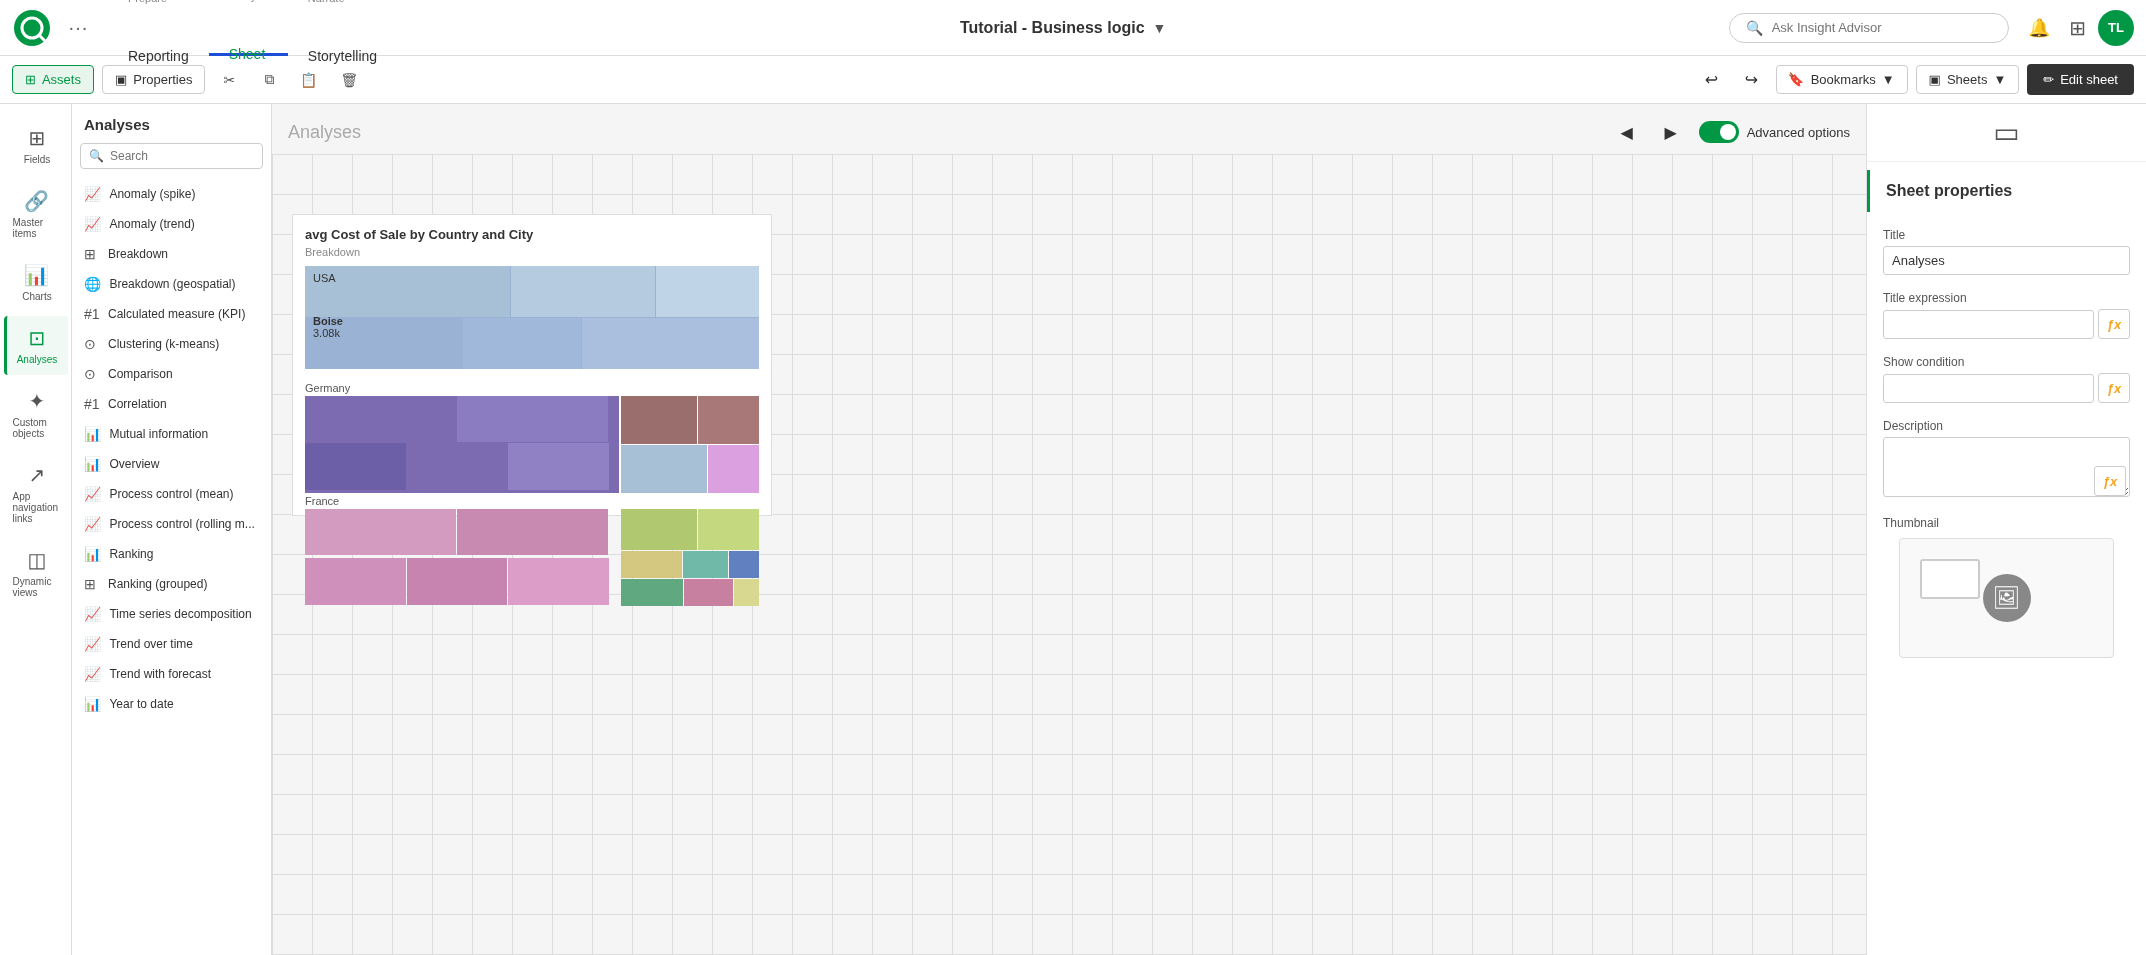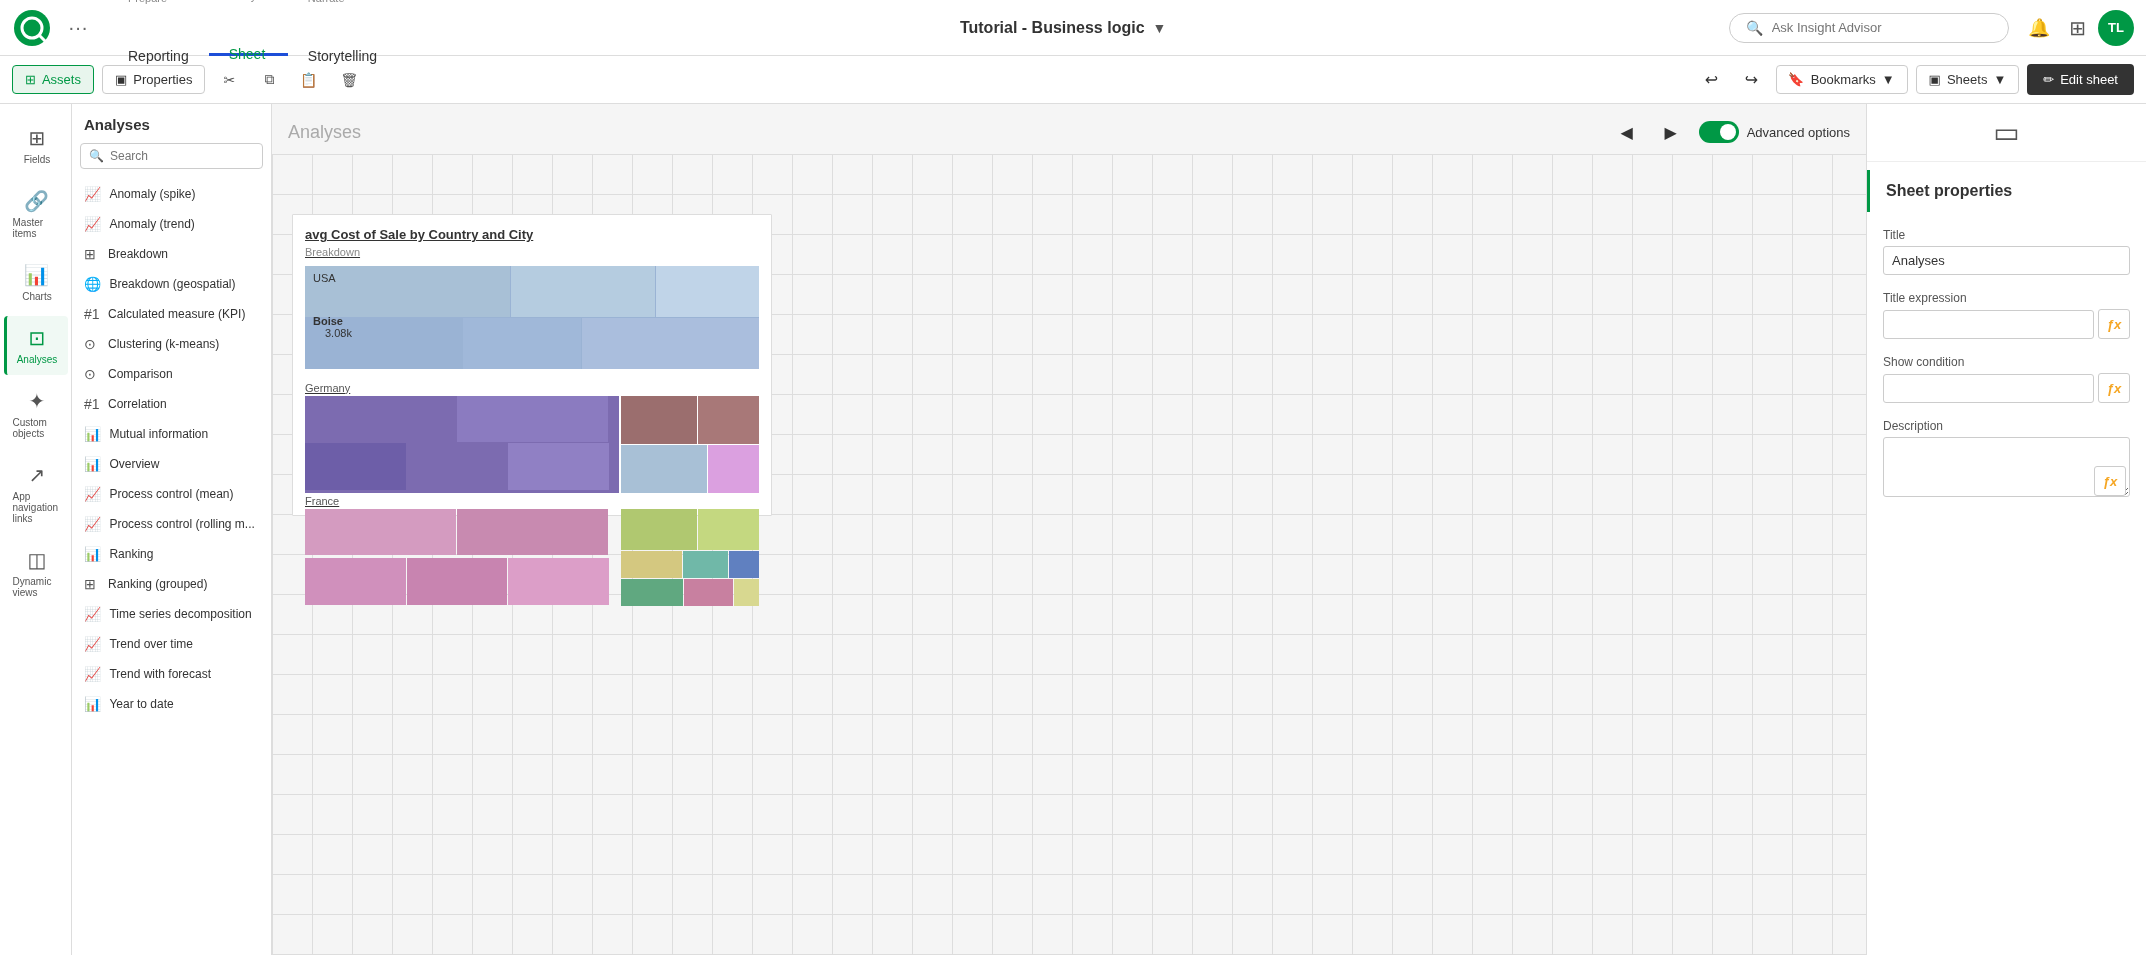"avg Cost of Sale by" .chart-container { text-decoration: underline -> none }
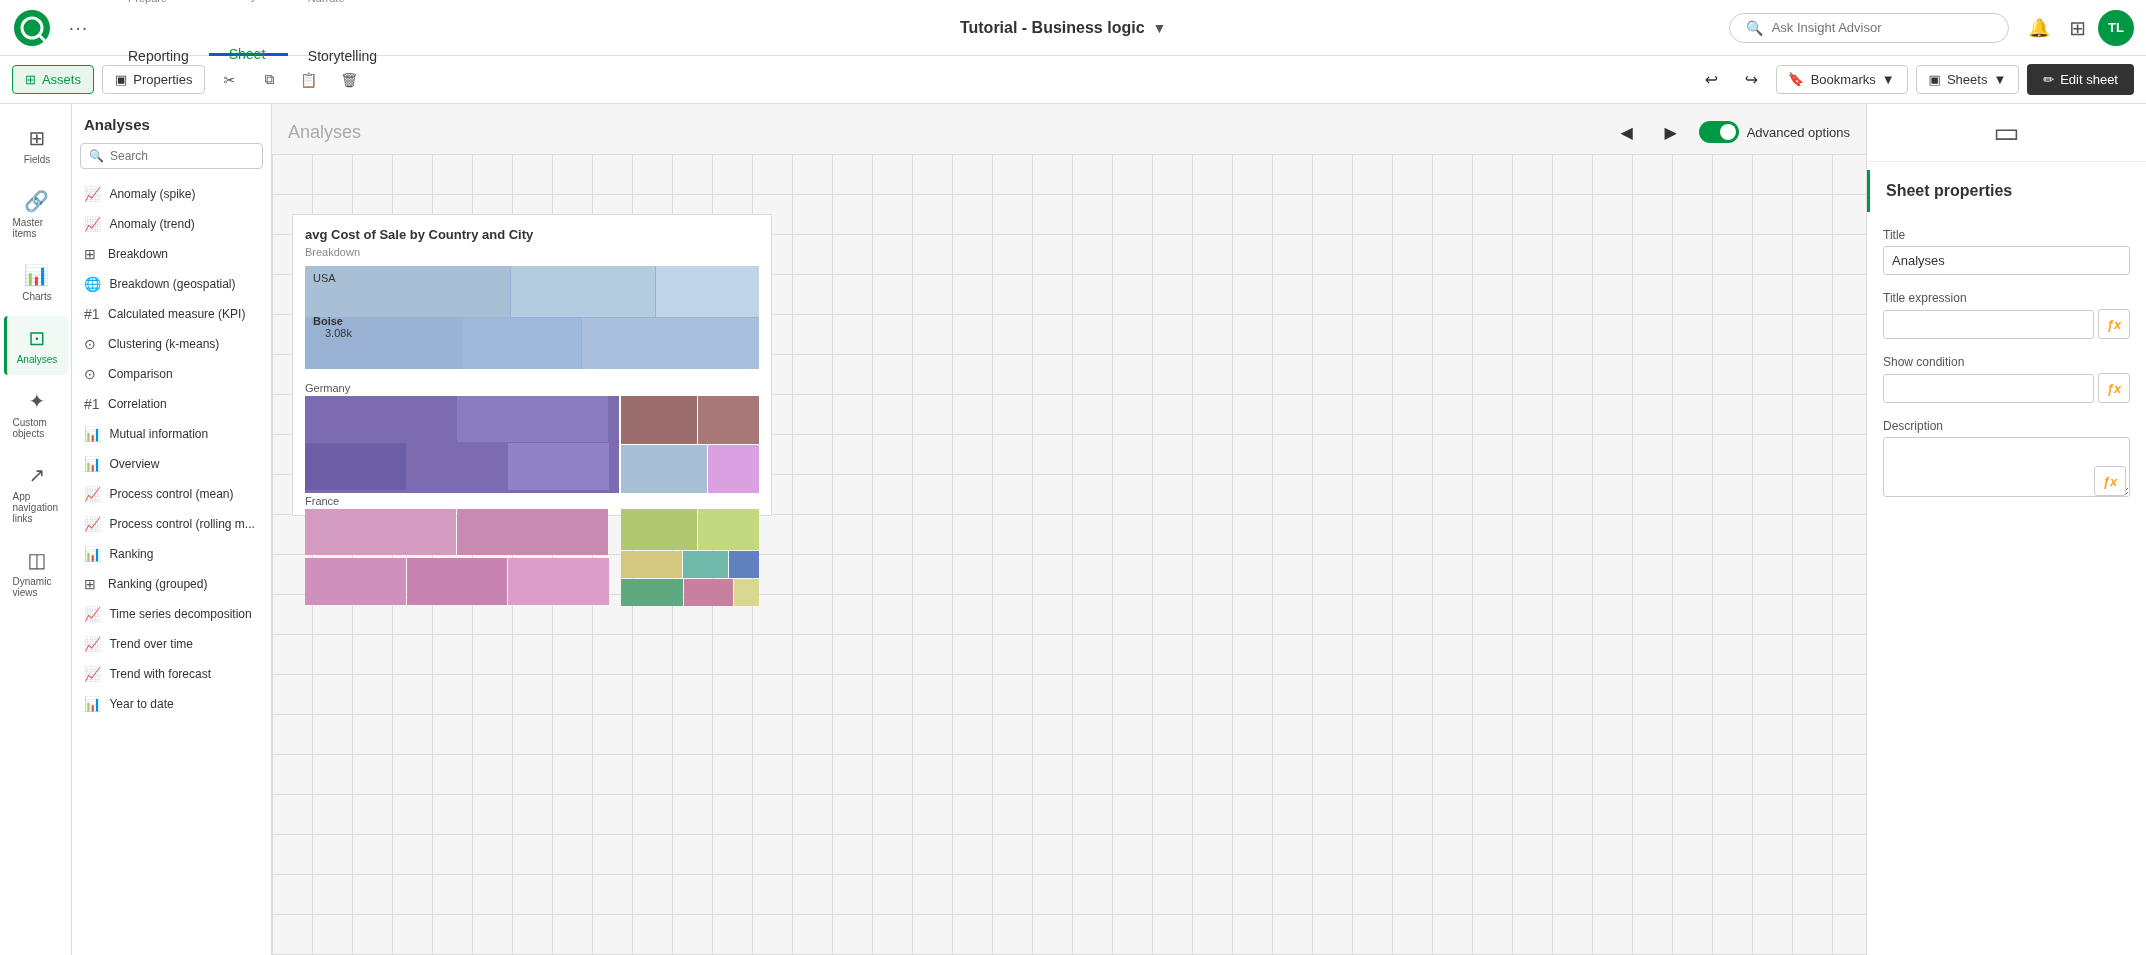"3.08k" div { margin-left: 12px -> none }
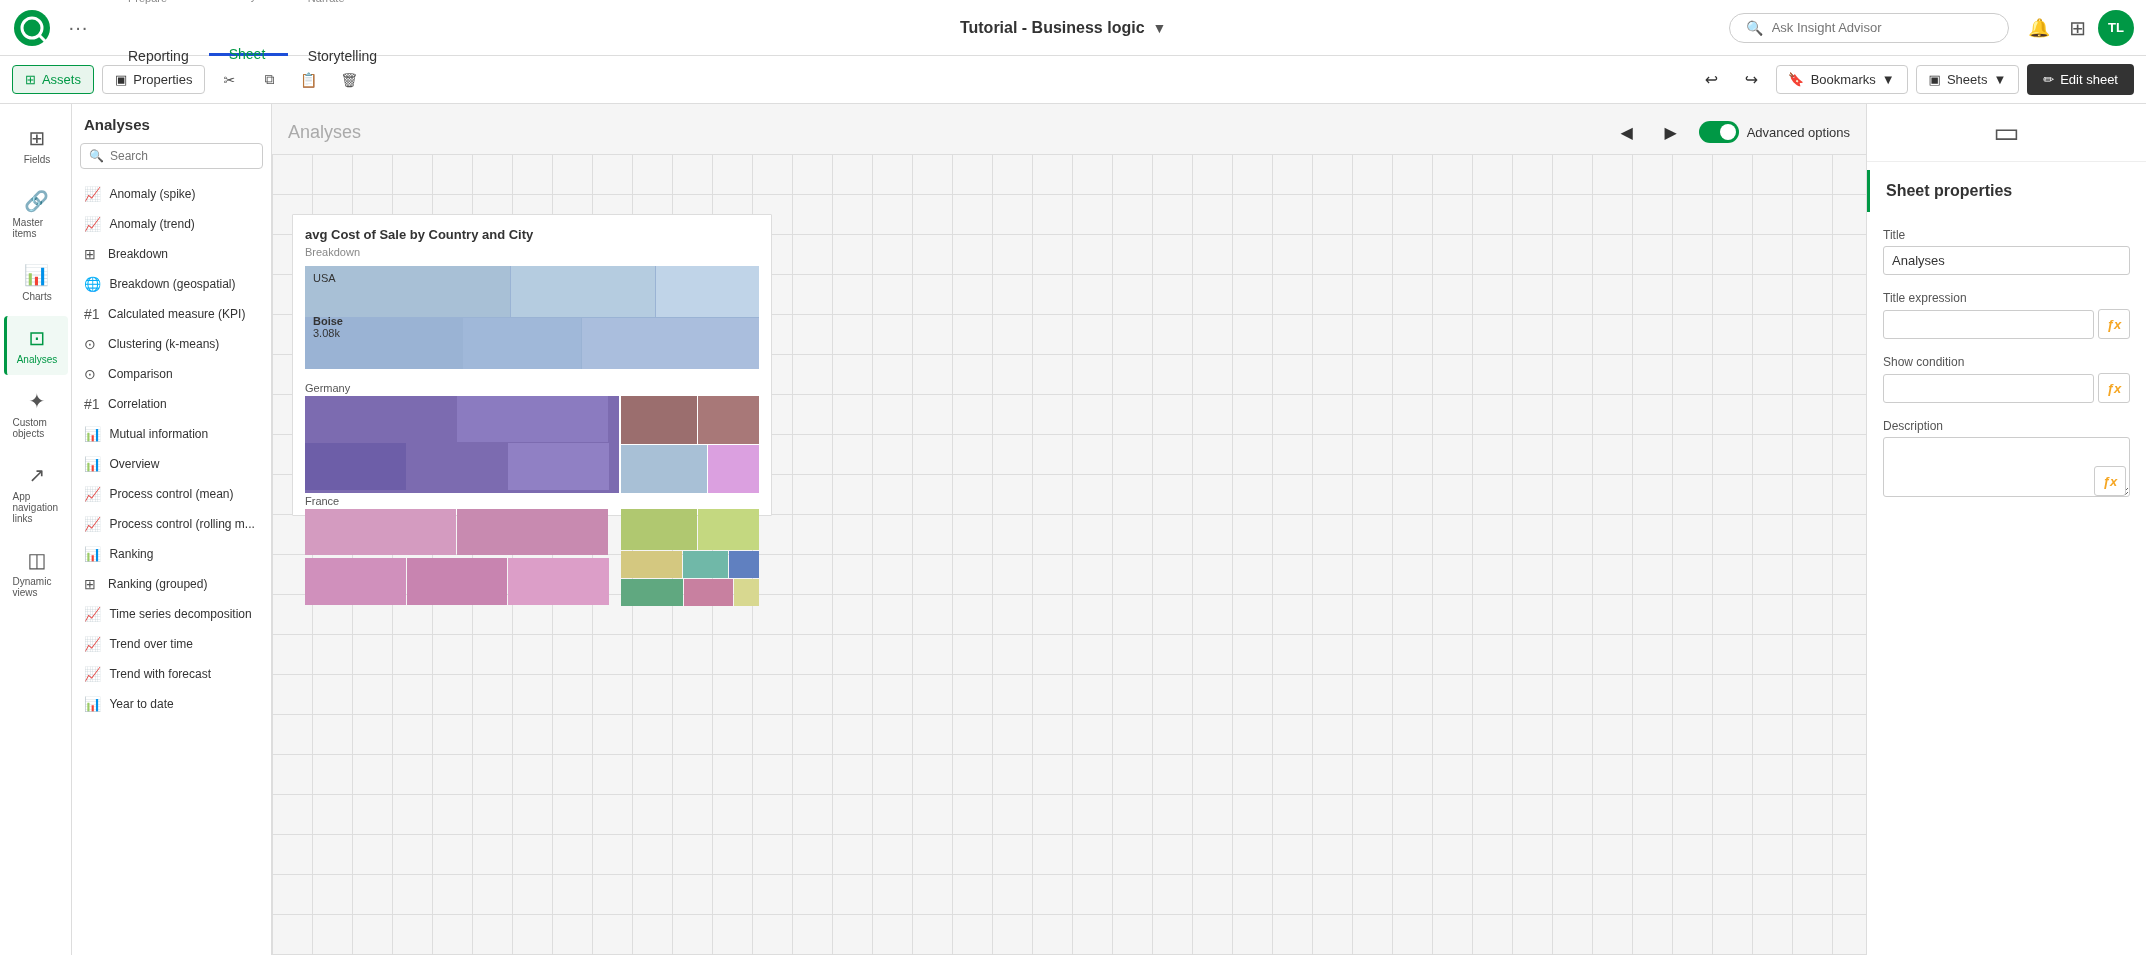"Thumbnail" div.props-field { html: none -> <div> <div>Thumbnail</div> <div> <div></div> <div>🖼</div> </div> </div> }
